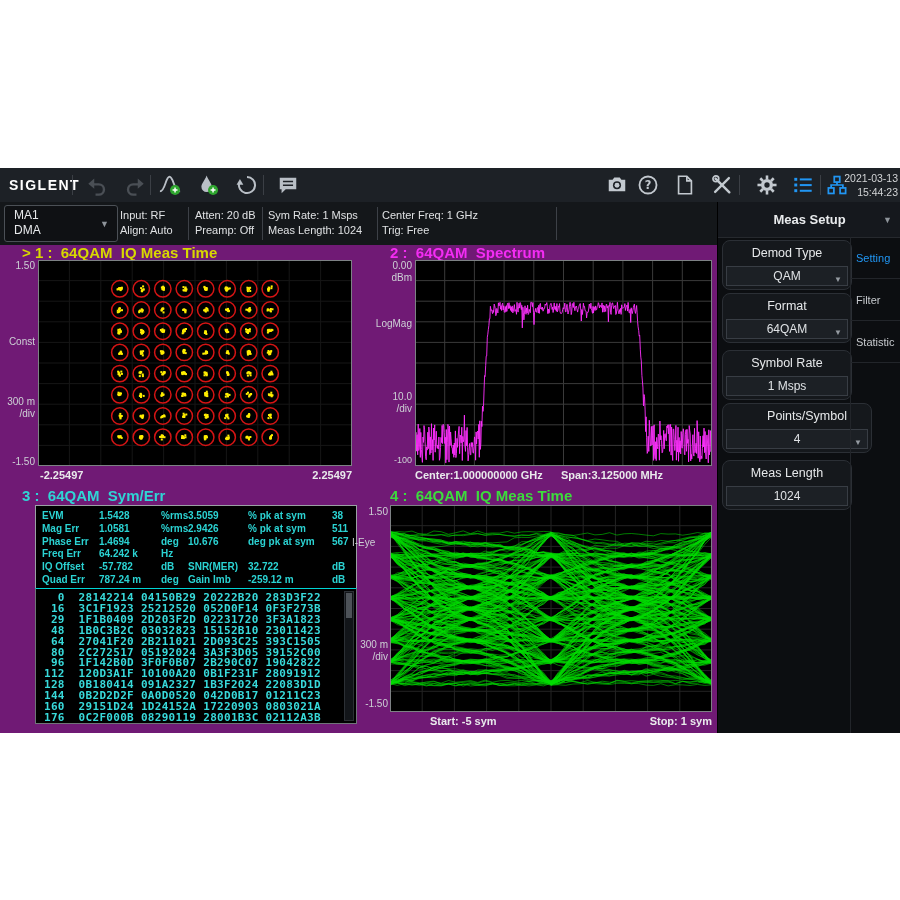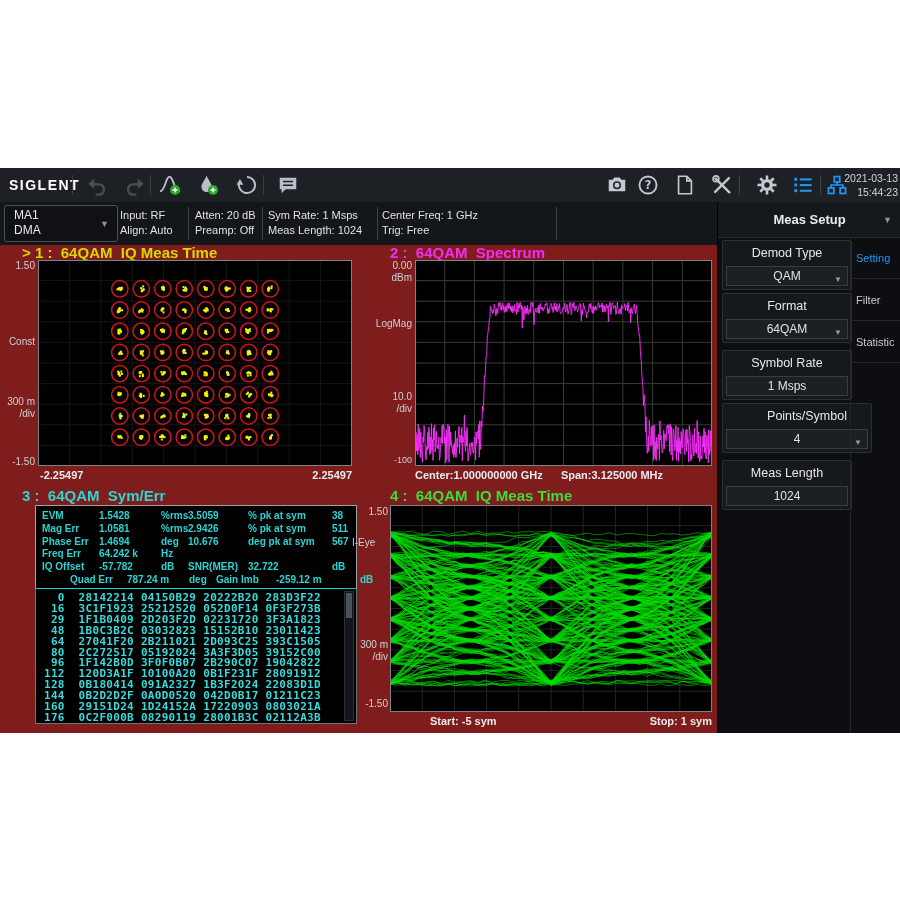"SIGLENT" .device { background: #7f1d1d -> #701a75 }
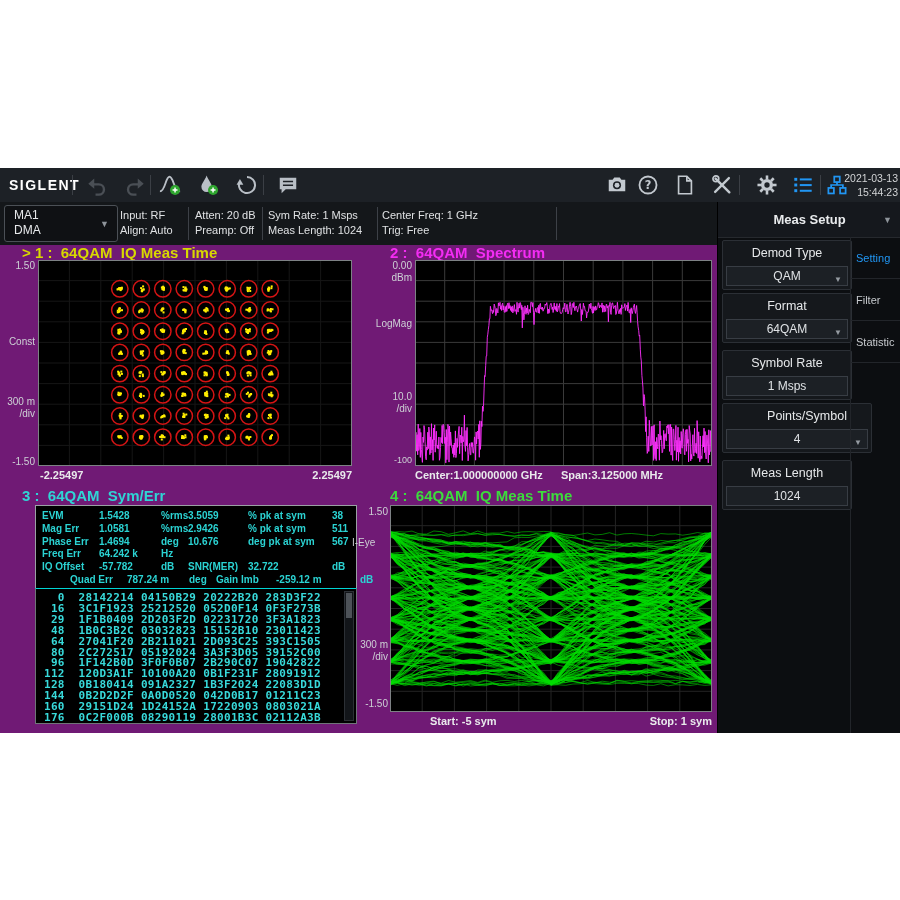"Demod Type" .ctl { border-radius: 2px -> 8px }
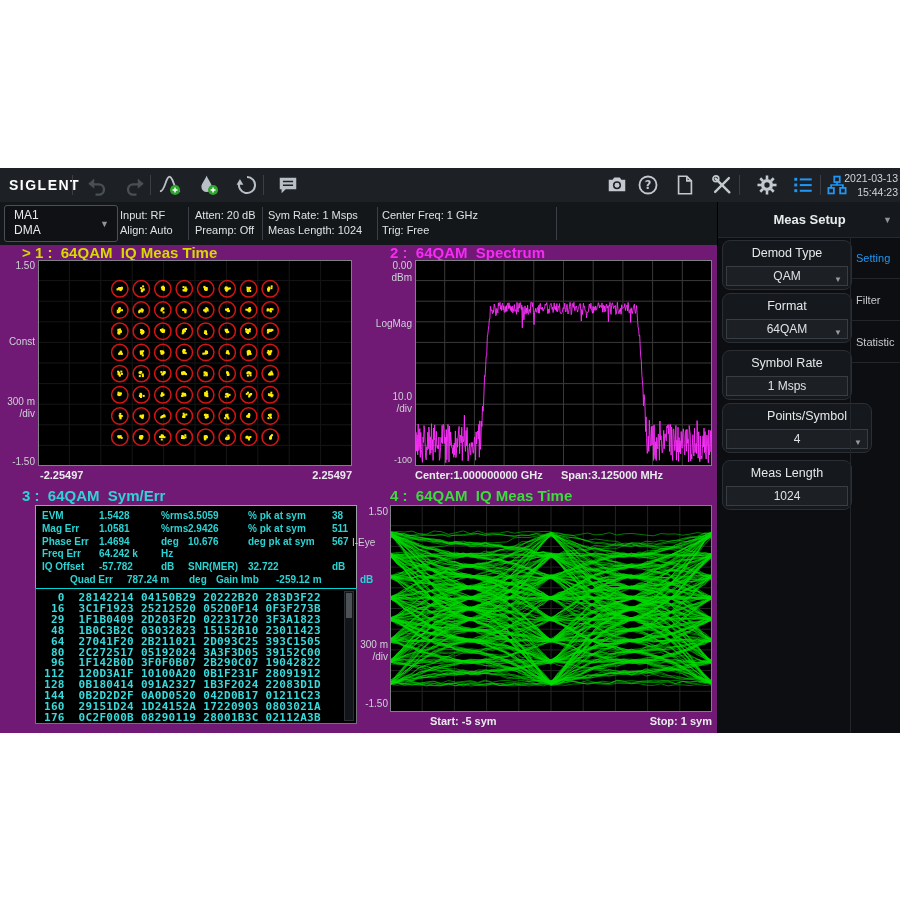"Quad Err" div.mrow { margin-left: 28px -> none }
